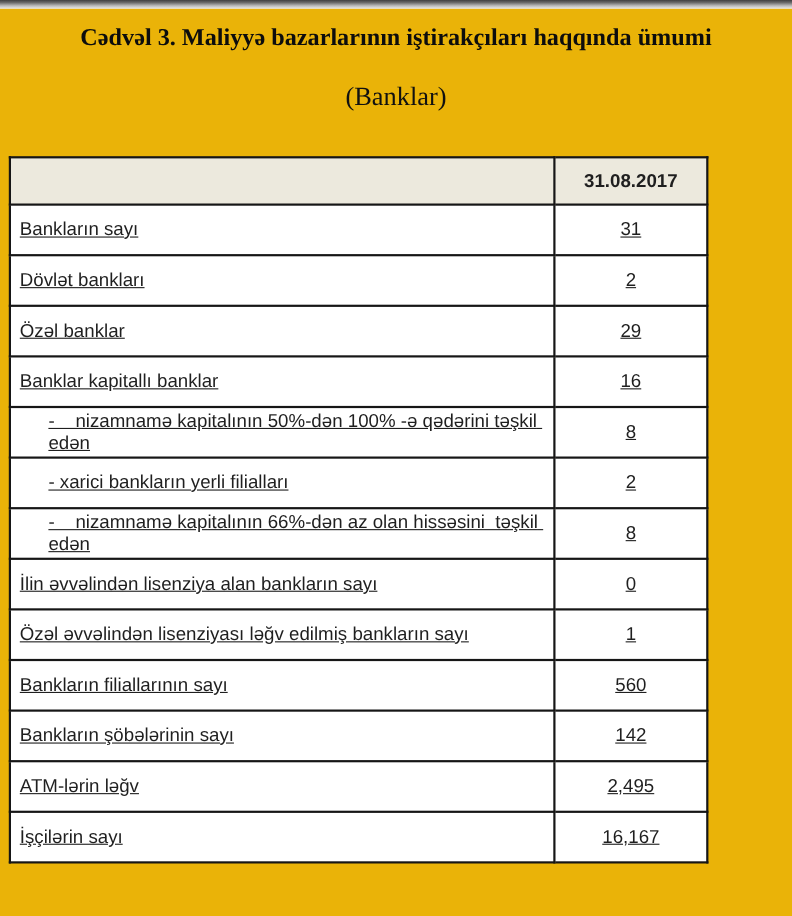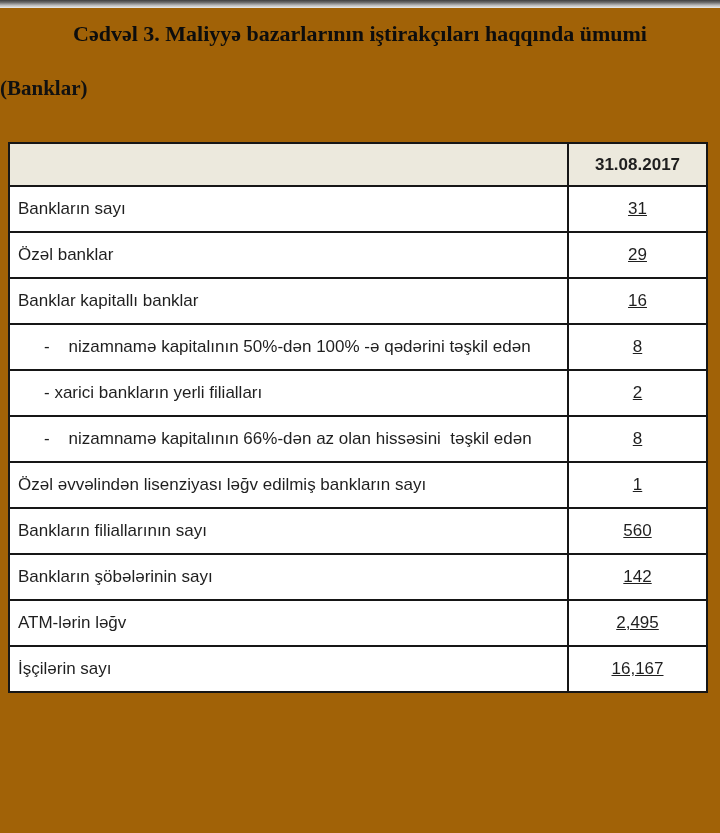"Cədvəl 3. Maliyyə bazarlarının" .page { background: #a16207 -> #eab308 }
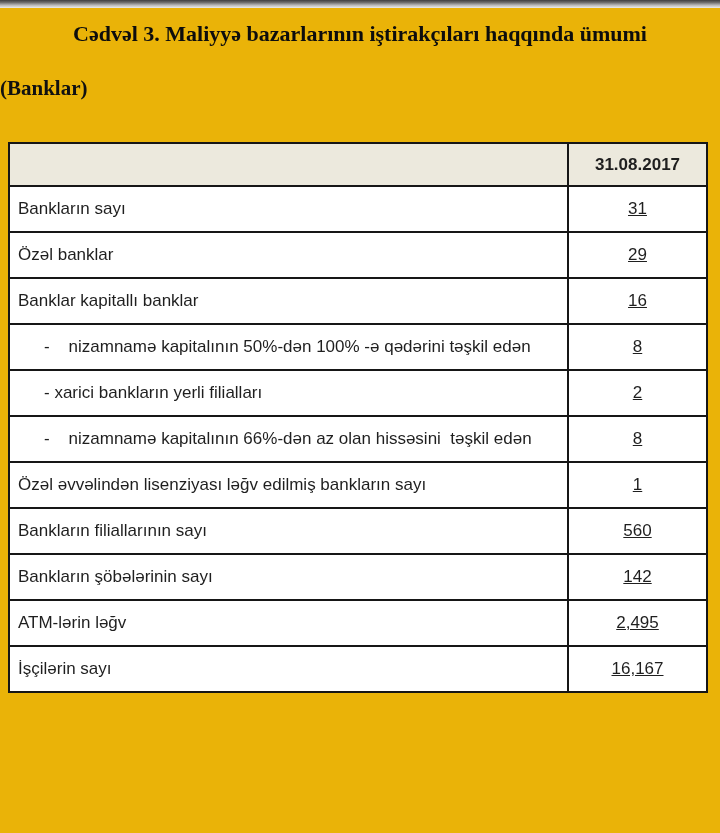"(Banklar)" .subtitle { font-size: 21px -> 24px; font-weight: bold -> normal; text-align: none -> center }
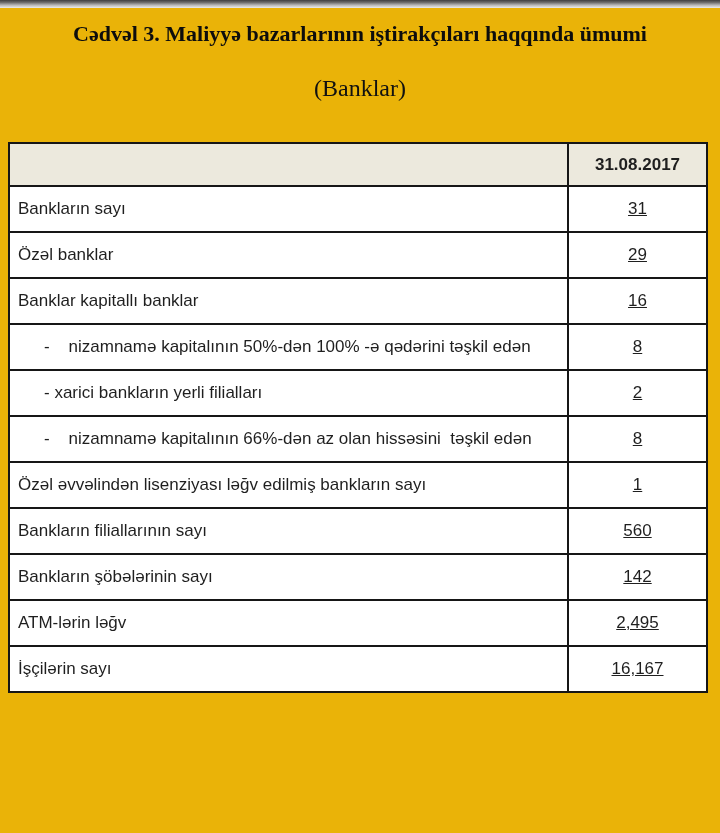"31.08.2017" table.data-table { width: 700px -> 636px }
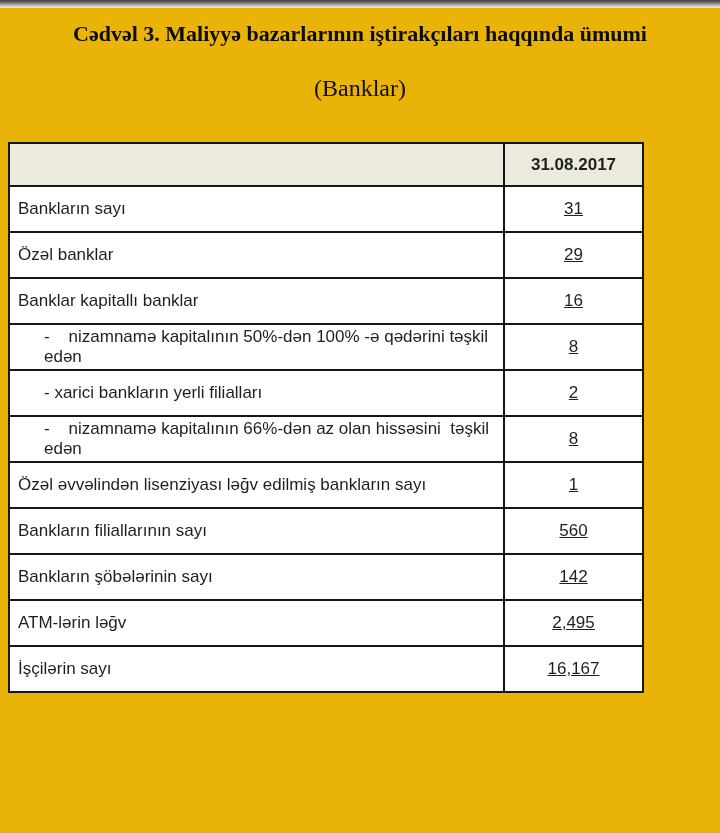"Bankların sayı" td.label { text-decoration: none -> underline }
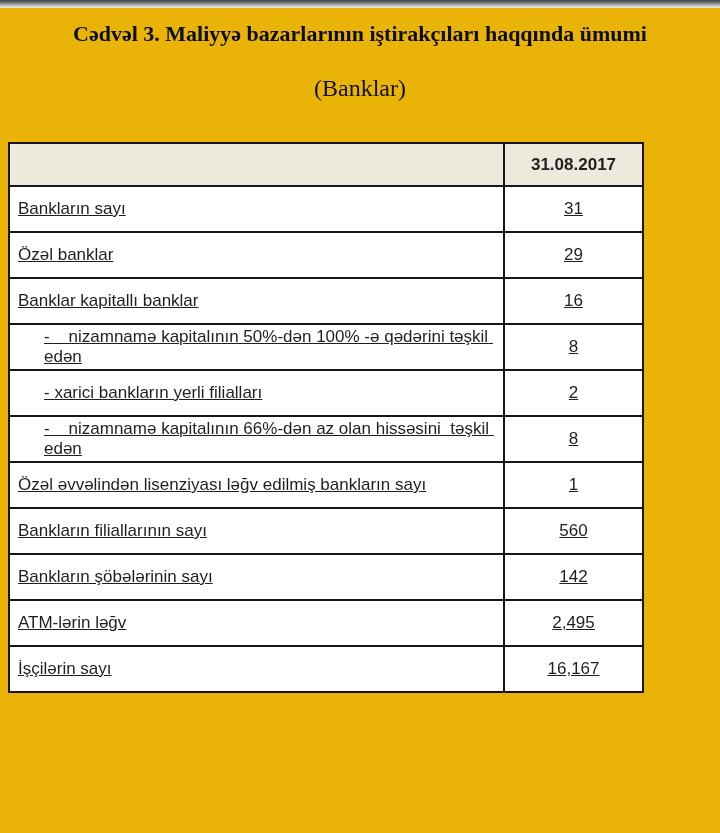"Dövlət bankları" tr { html: none -> <tr> <td>Dövlət bankları</td> <td>2</td> </tr> }
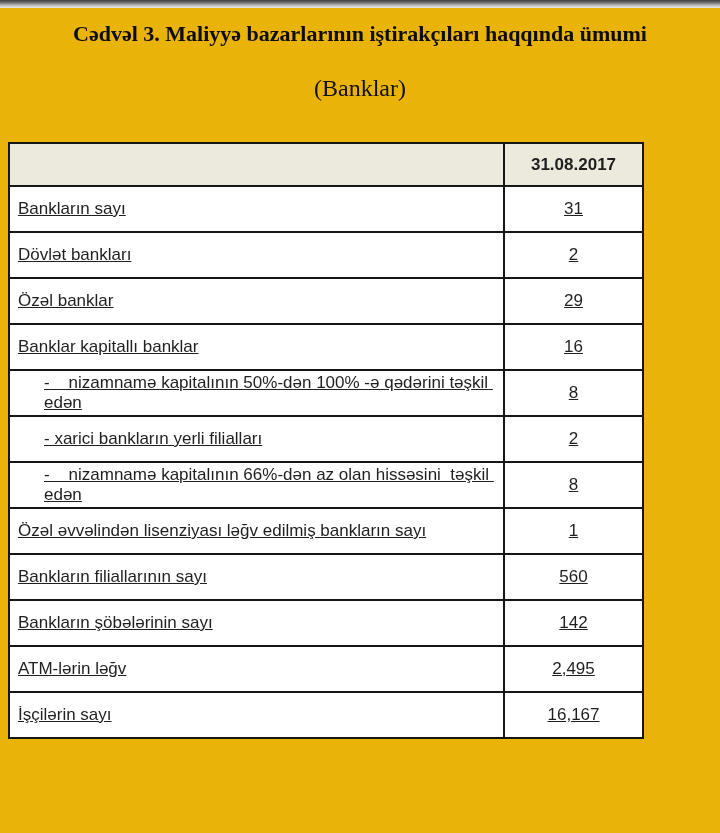"İlin əvvəlindən lisenziya alan bankların" tr { html: none -> <tr> <td>İlin əvvəlindən lisenziya alan bankların sayı</td> <td>0</td> </tr> }
